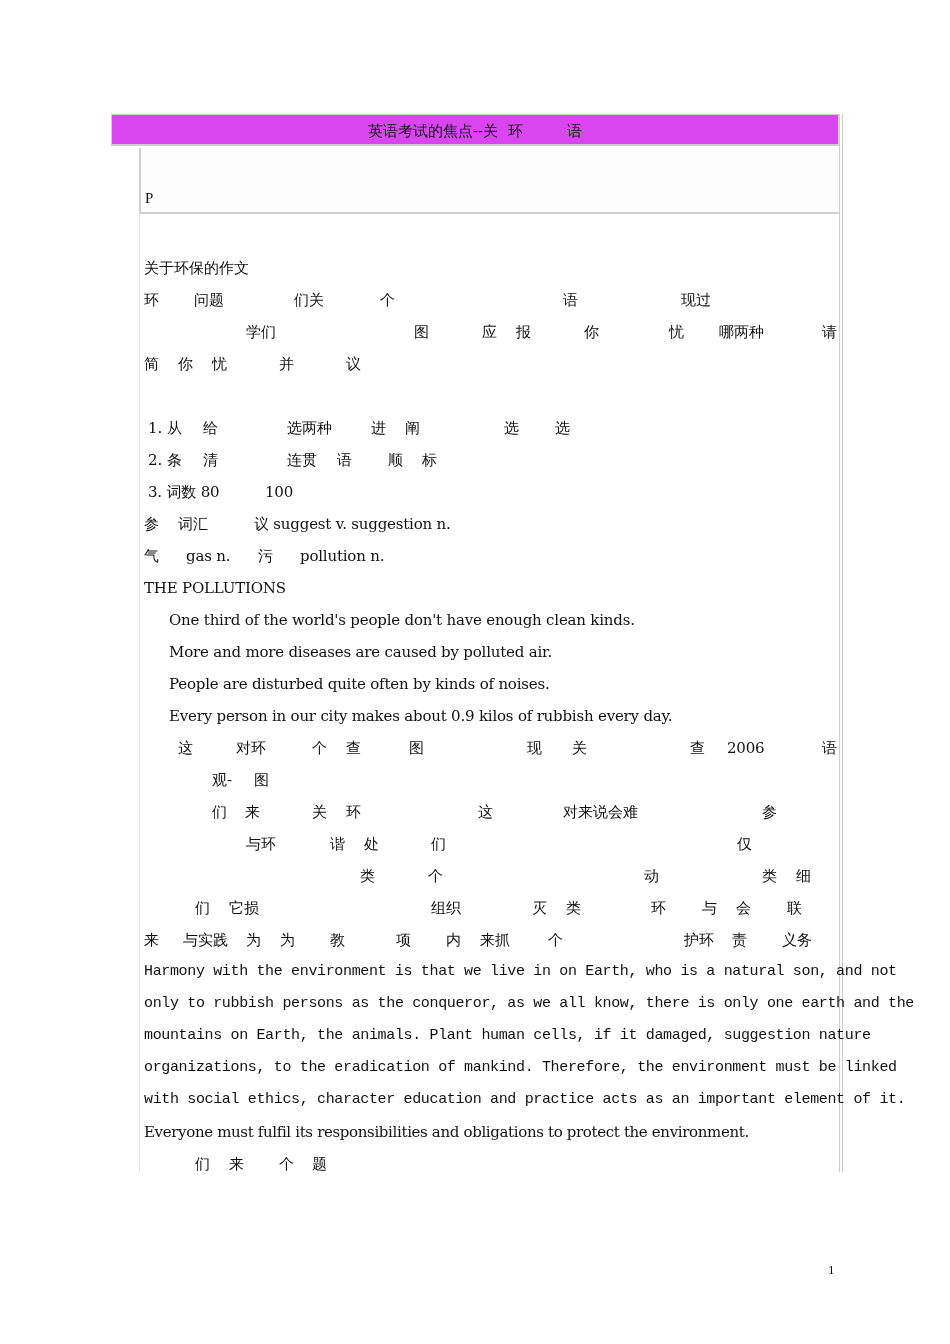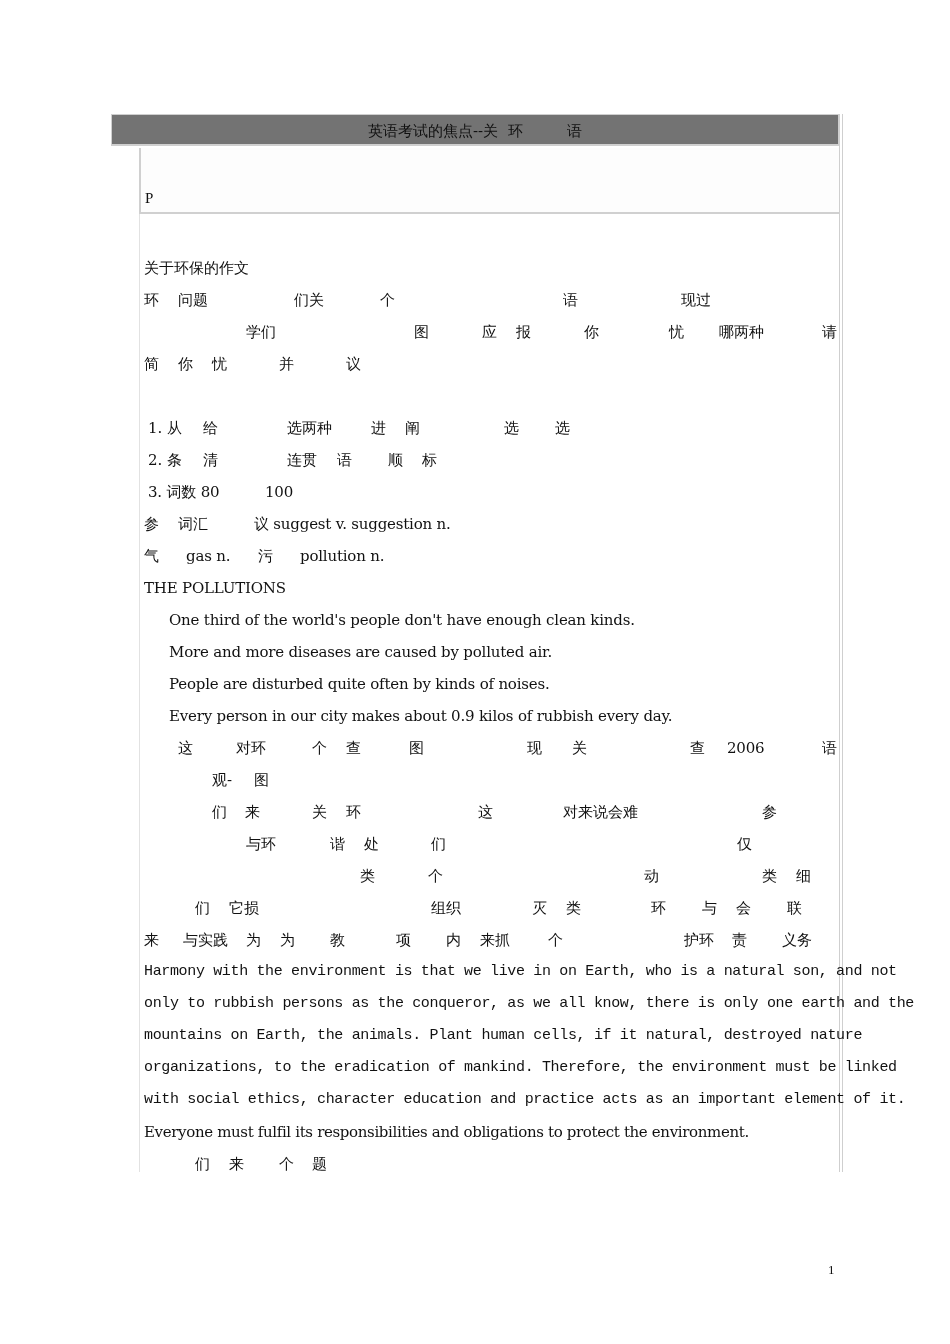"英语考试的焦点--关 环 语" .title-cell { background: #737373 -> #d946ef }
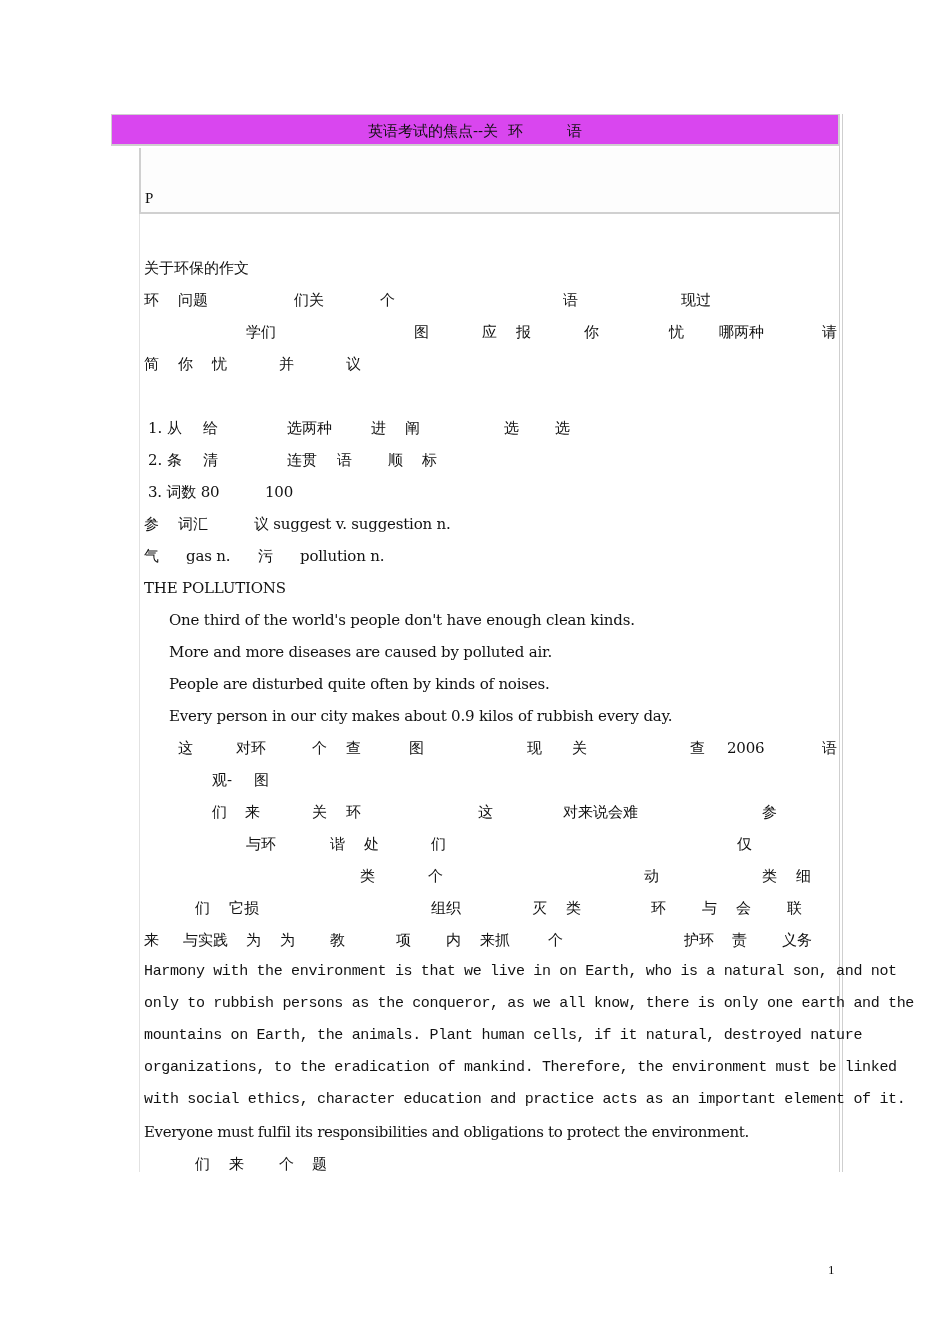"问题" span.seg { left: 34px -> 50px }
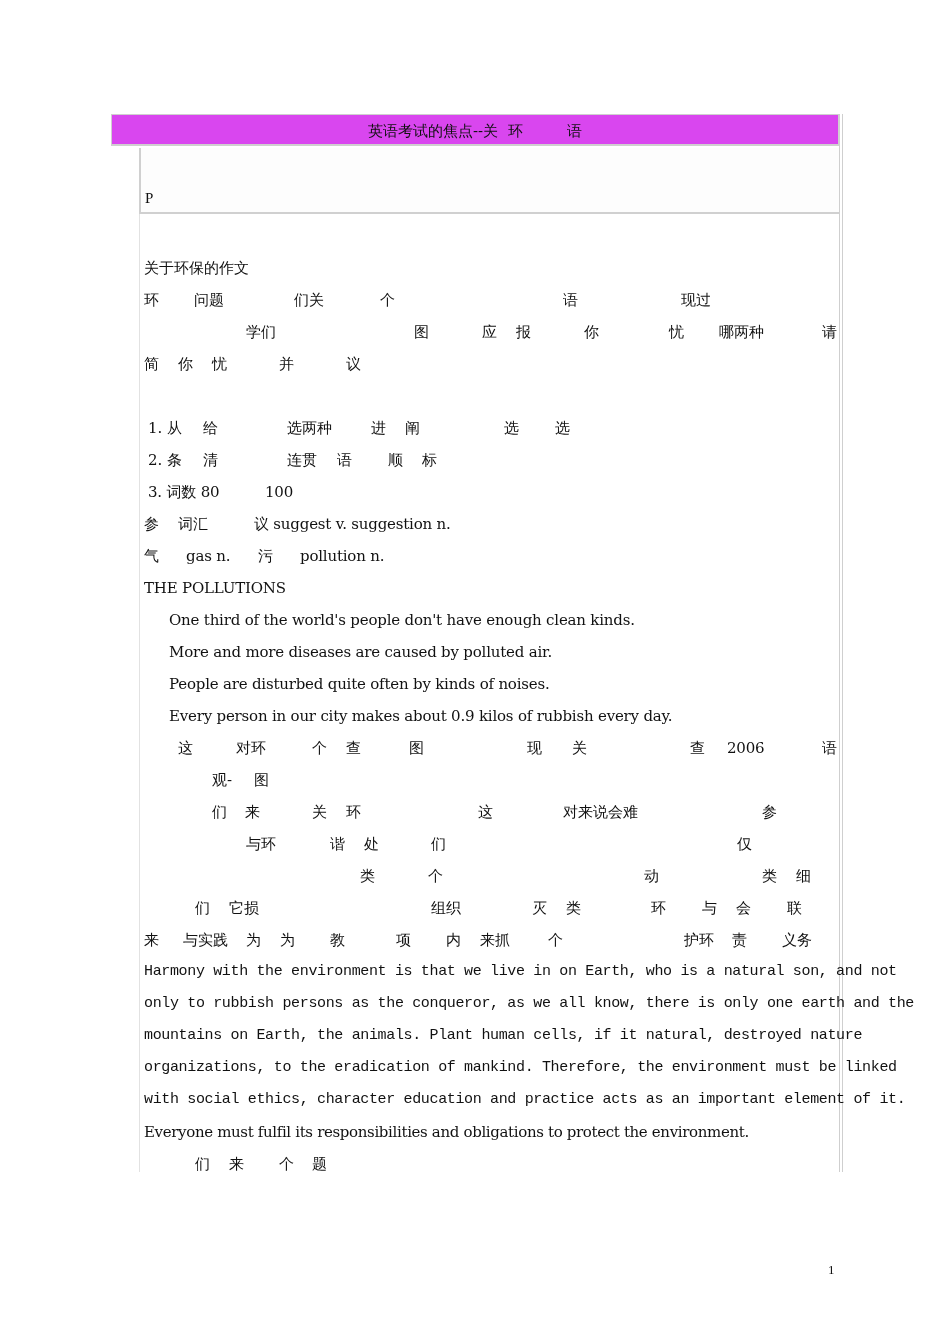"mountains on Earth, the animals." span.just { text: natural, destroyed -> damaged, suggestion }
